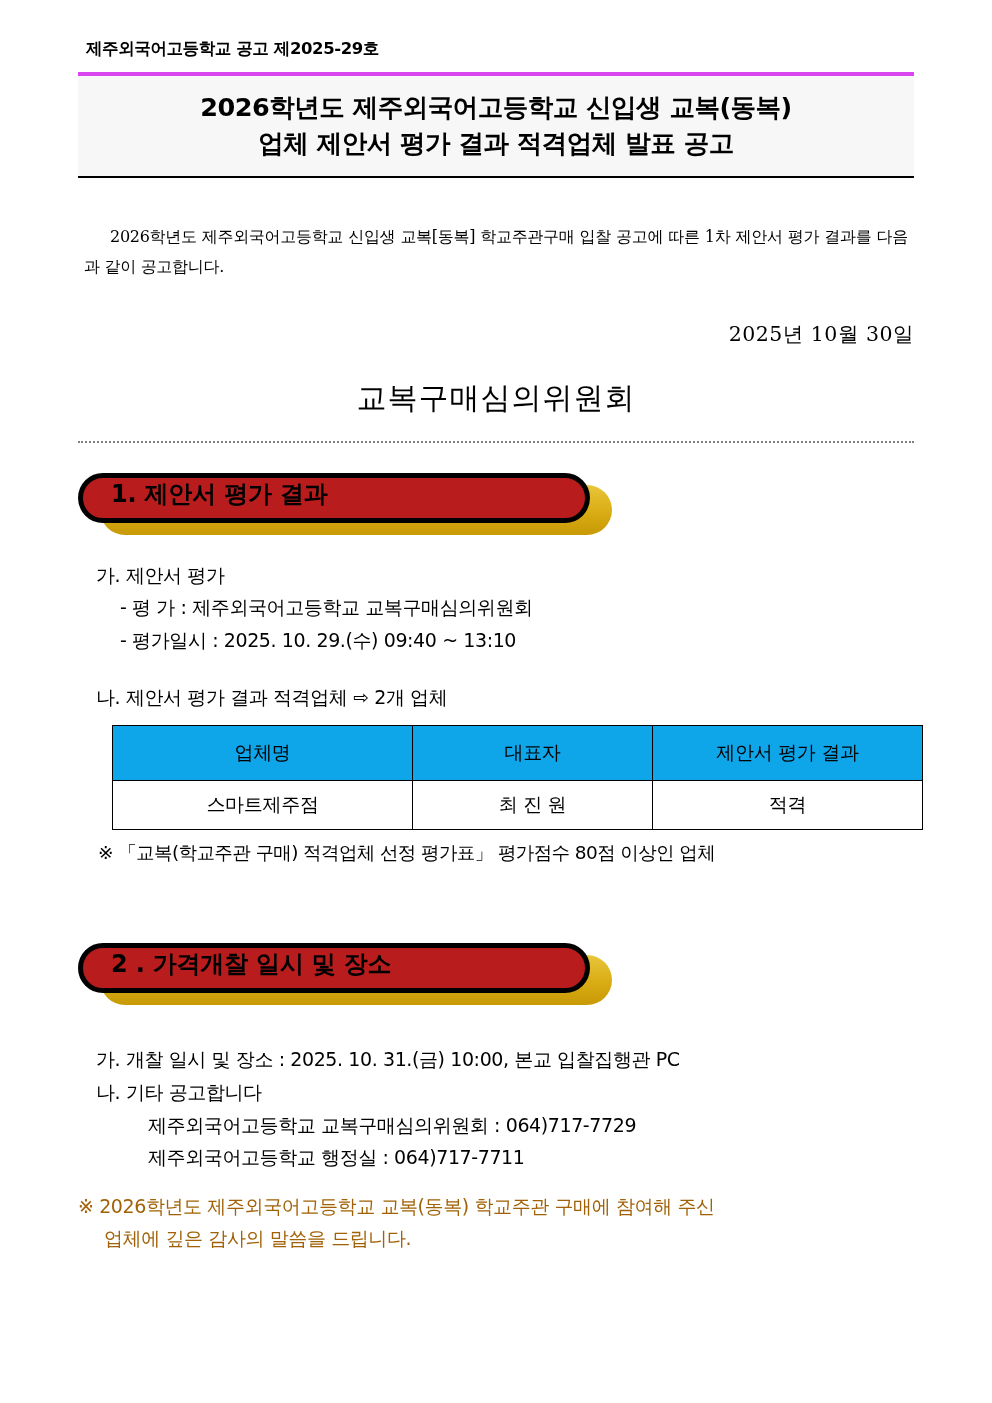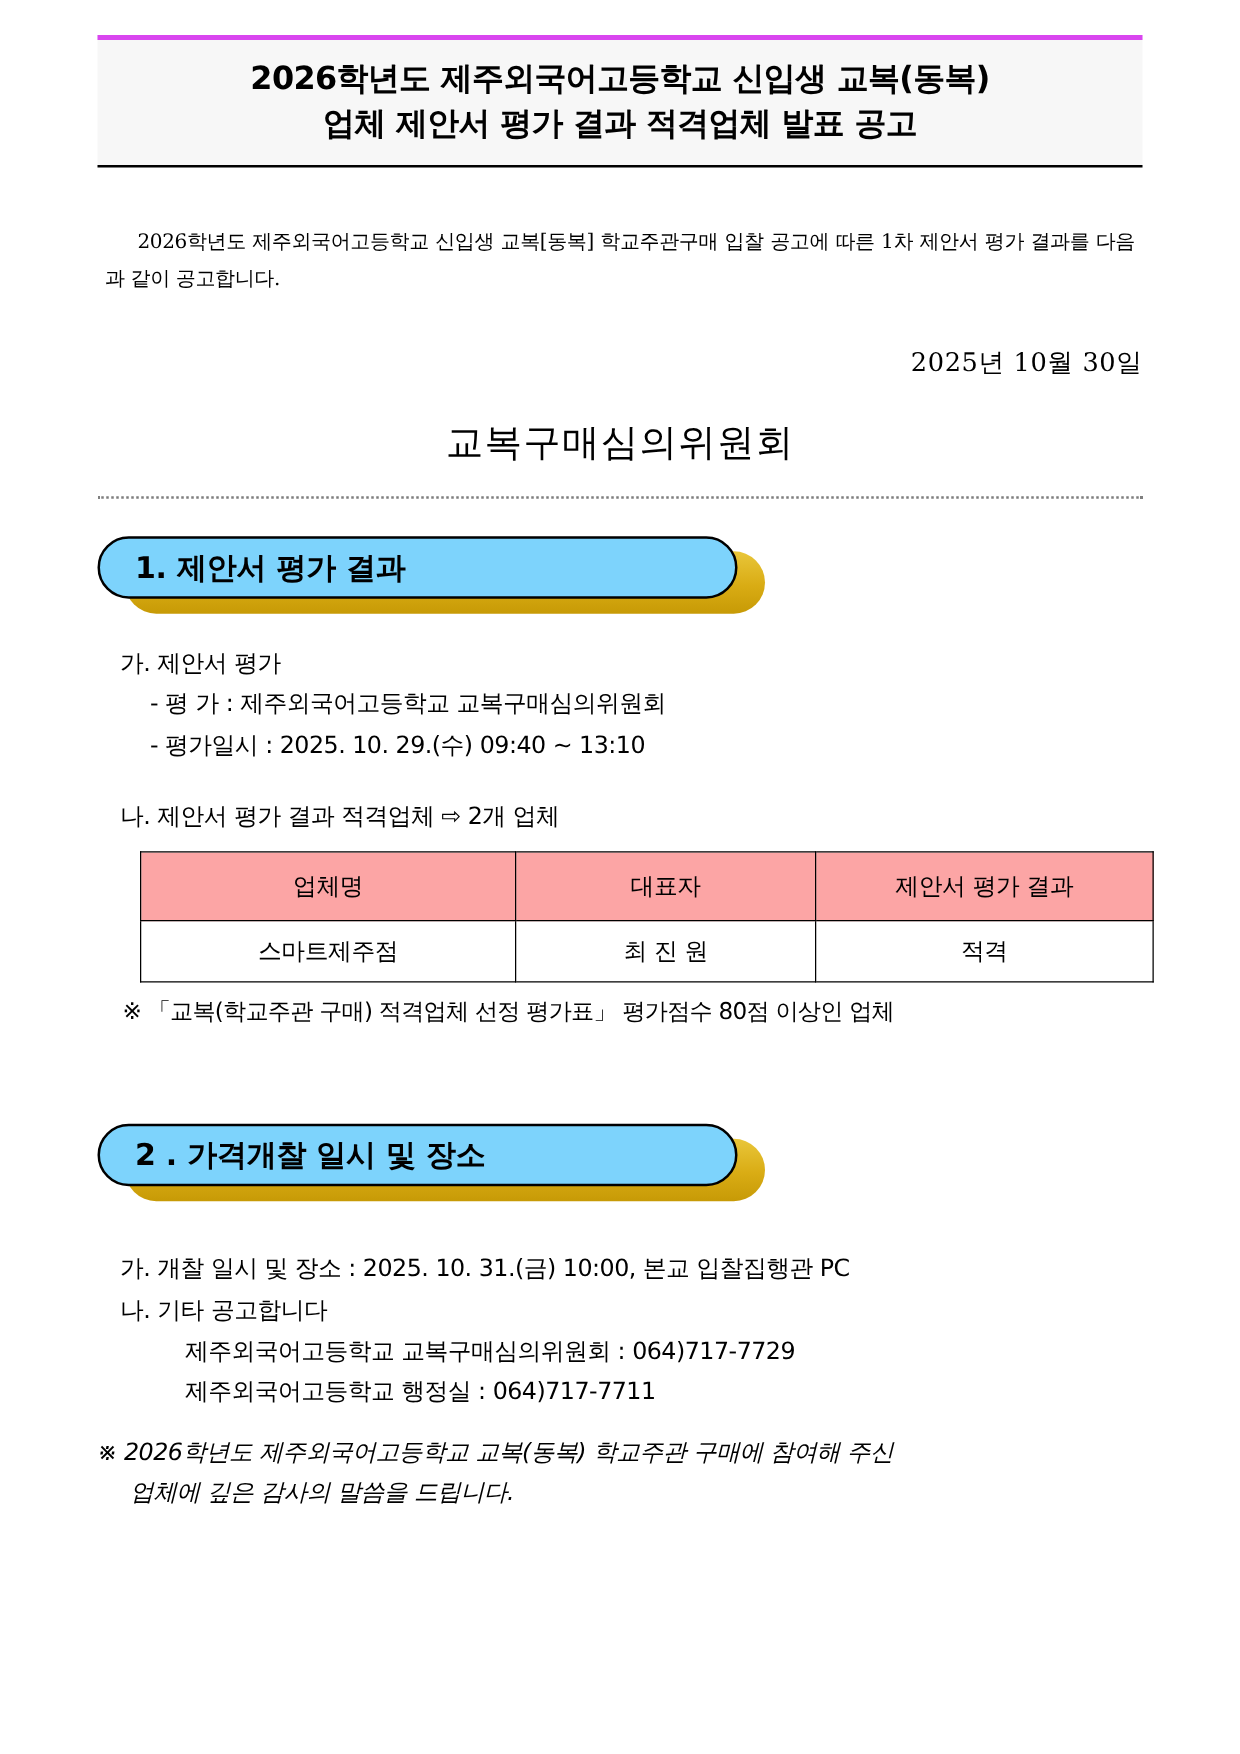"제주외국어고등학교 공고 제2025-29호" div.doc-number { html: none -> <div>제주외국어고등학교 공고 제2025-29호</div> }
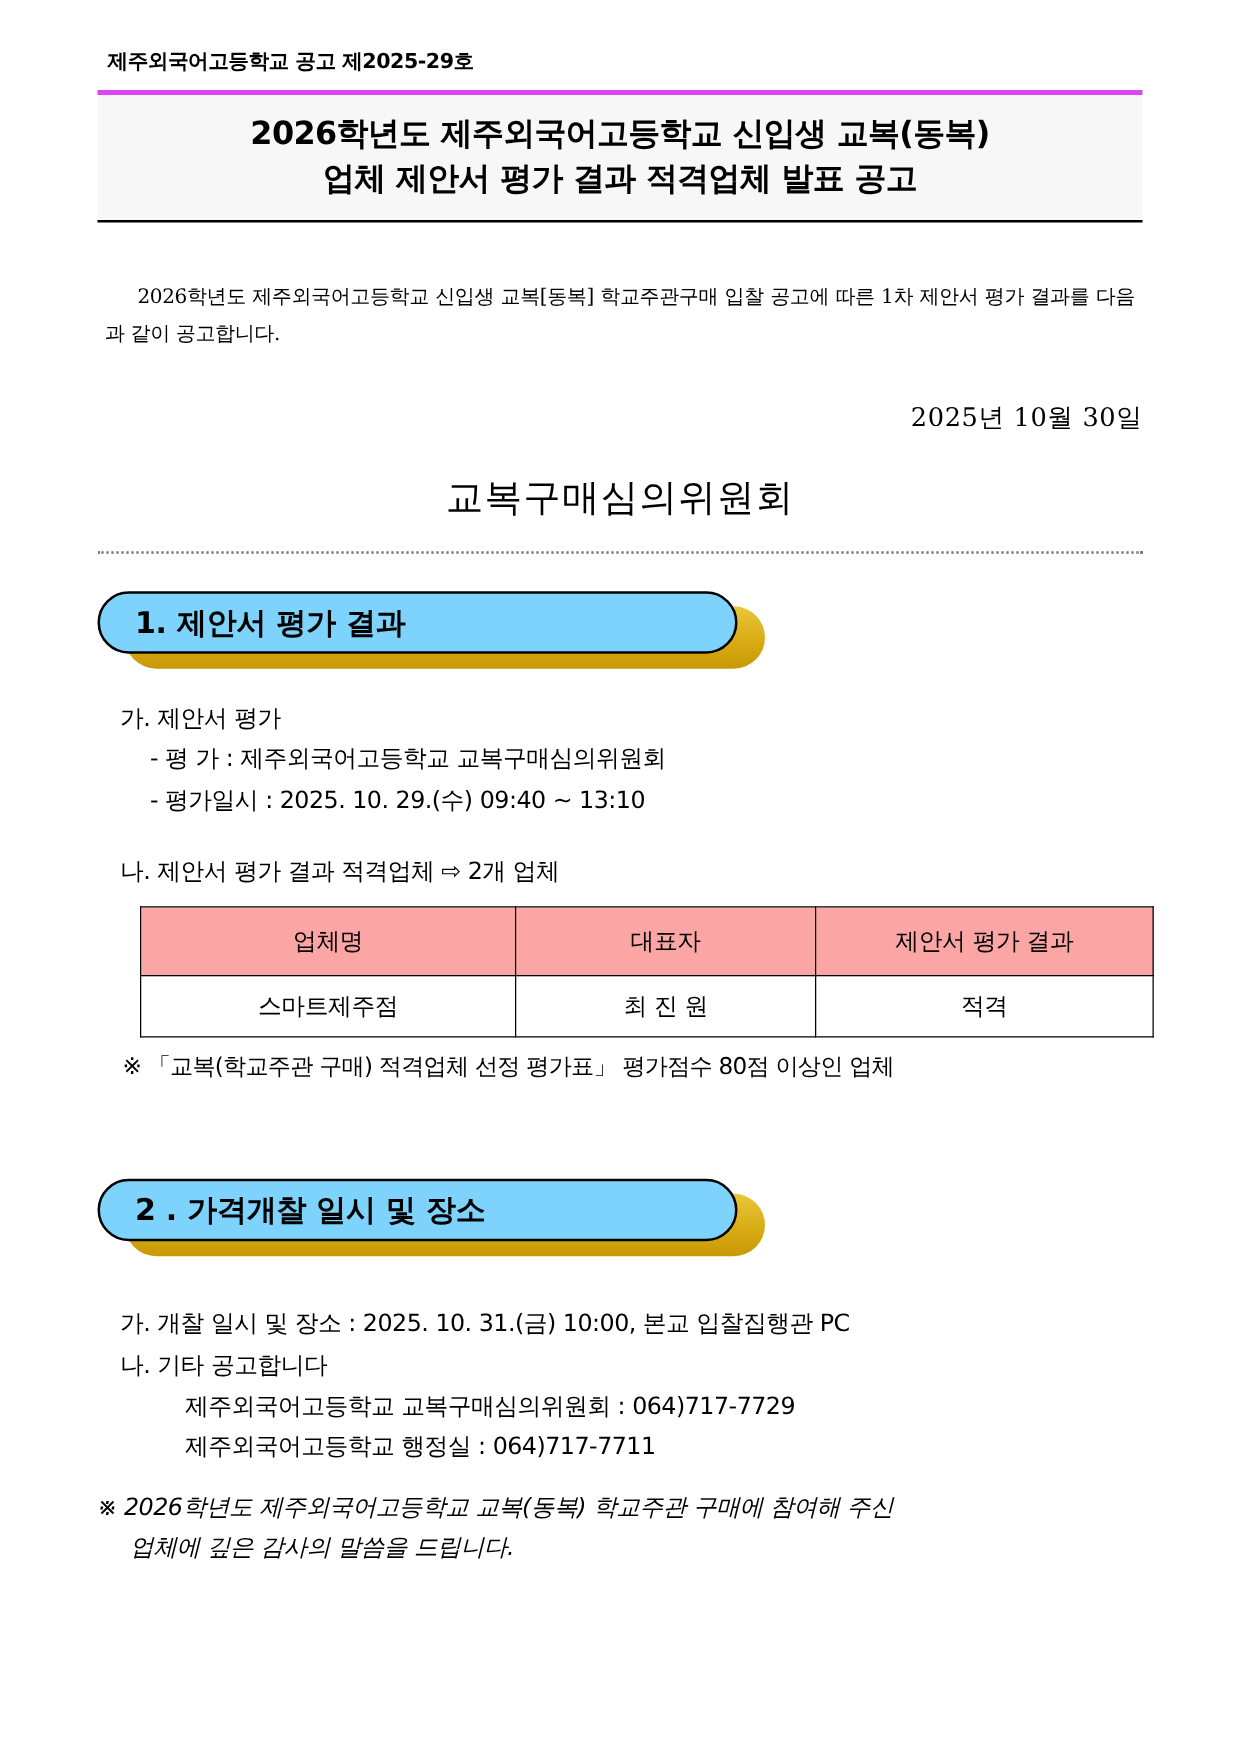"1. 제안서 평가 결과" .section-head .pill { align-items: center -> none; background: #7dd3fc -> #b91c1c; border: 2px solid #000000 -> 5px solid #000000 }
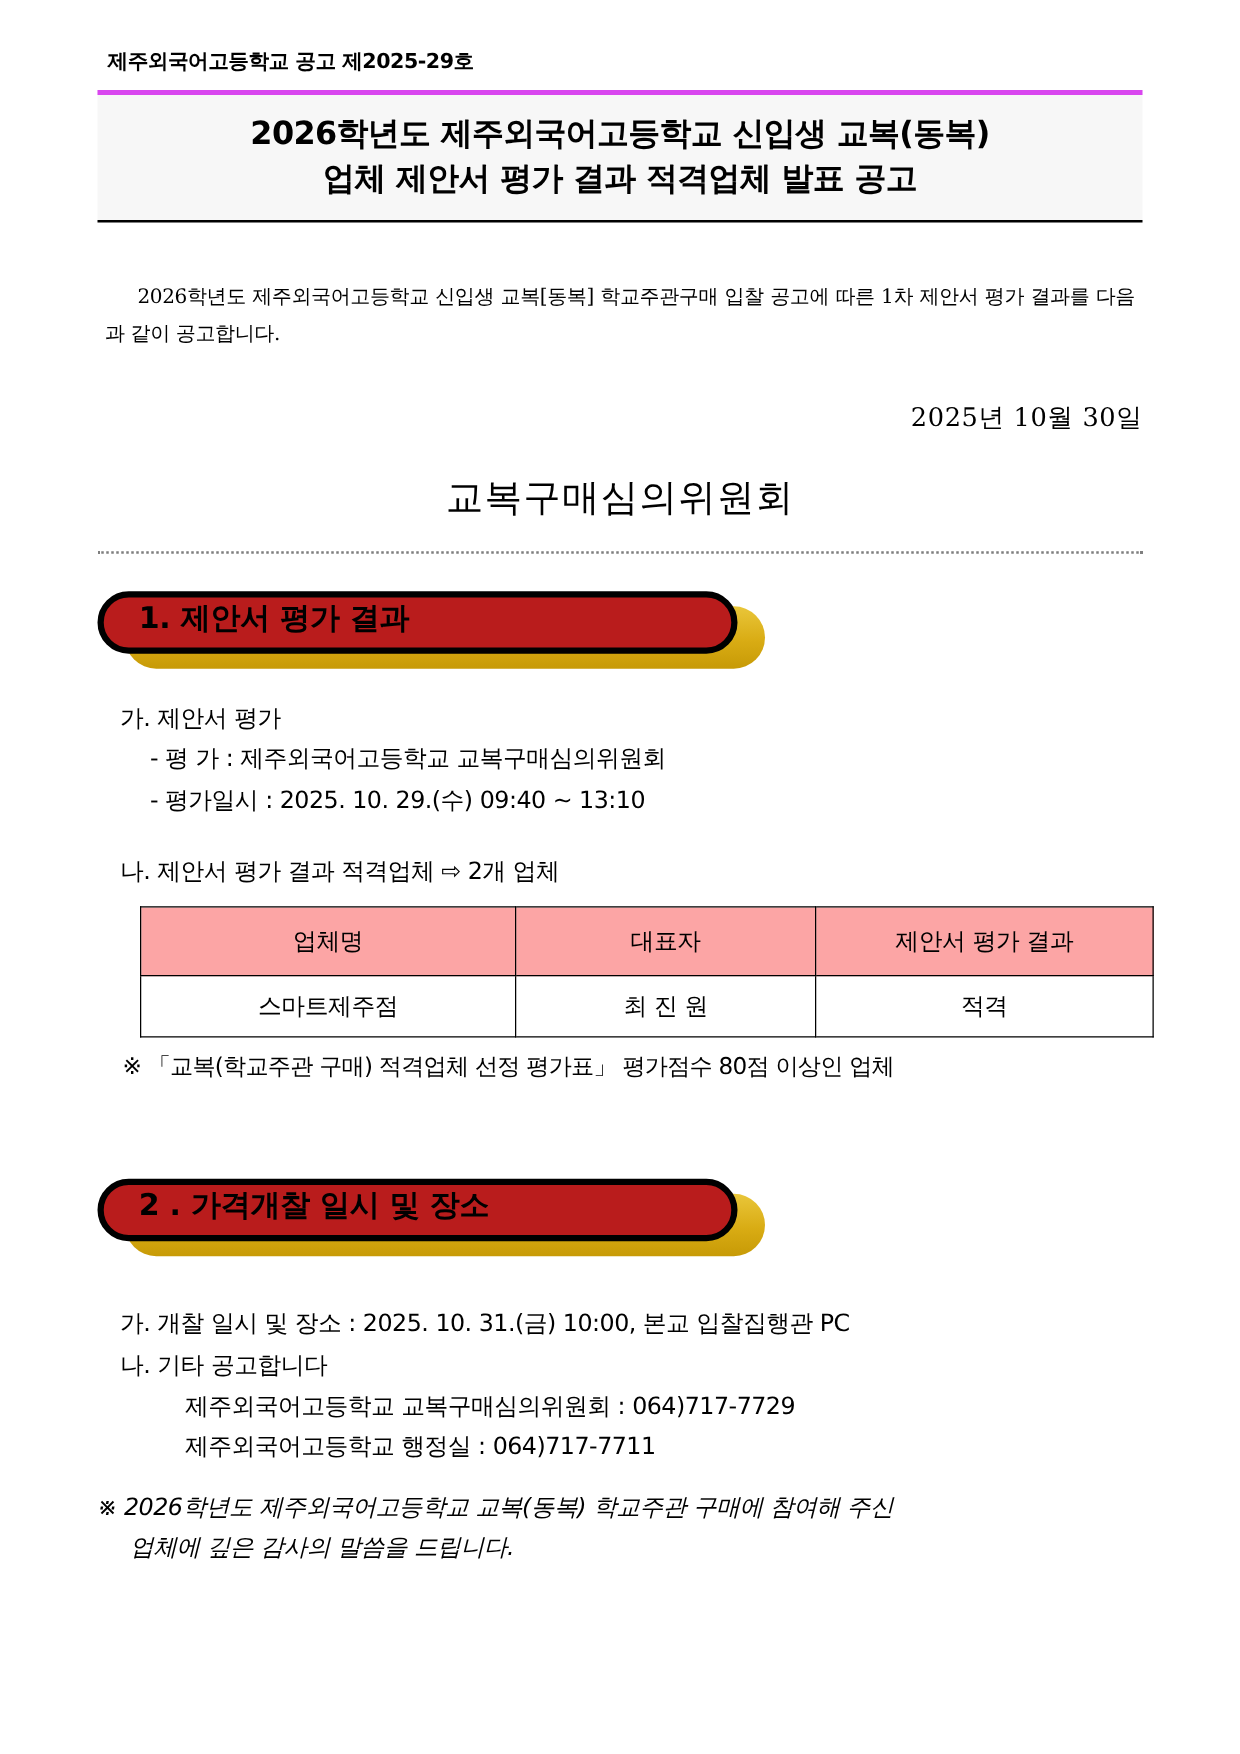"업체명" table.result-table thead th { background: #fca5a5 -> #0ea5e9 }
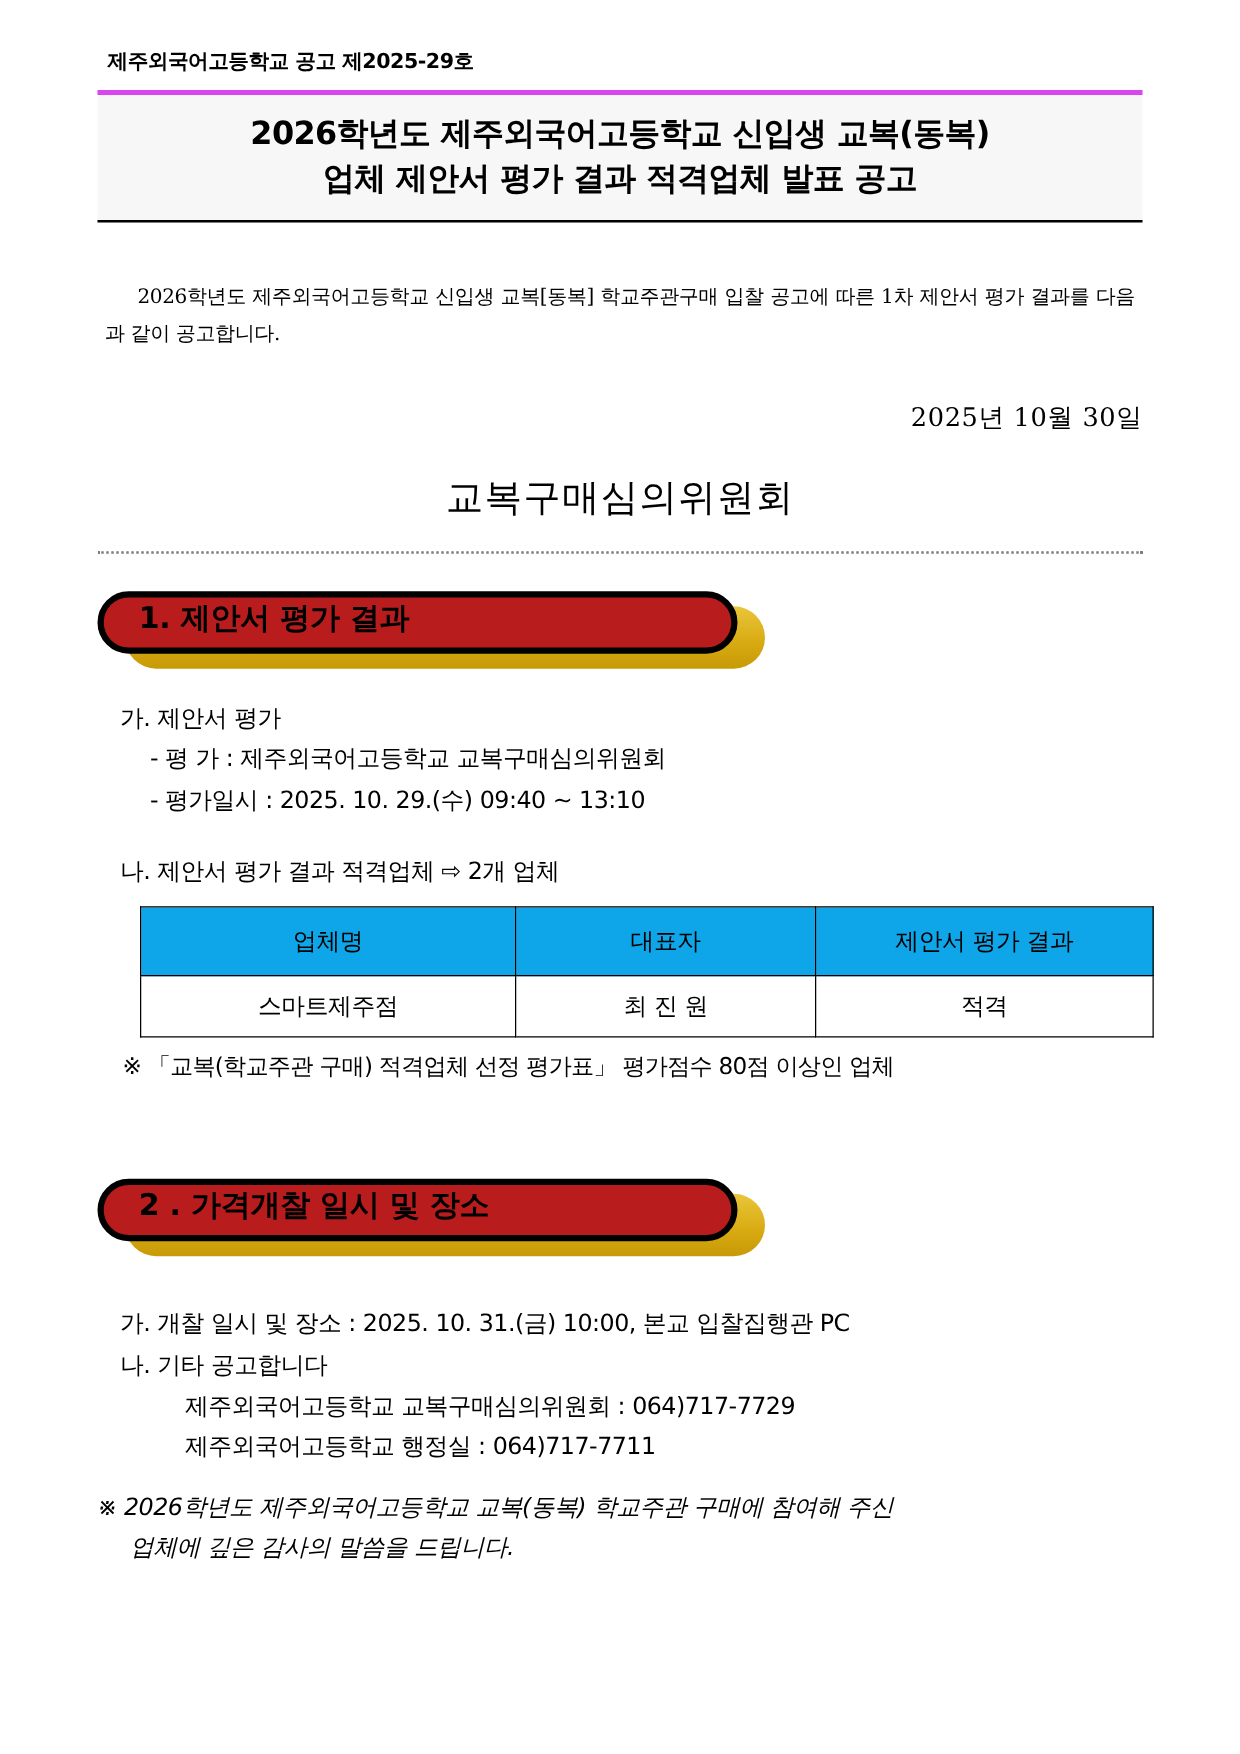"※ 2026학년도 제주외국어고등학교 교복(동복) 학교주관" .footer-note { color: #000000 -> #a16207; font-style: italic -> none }
